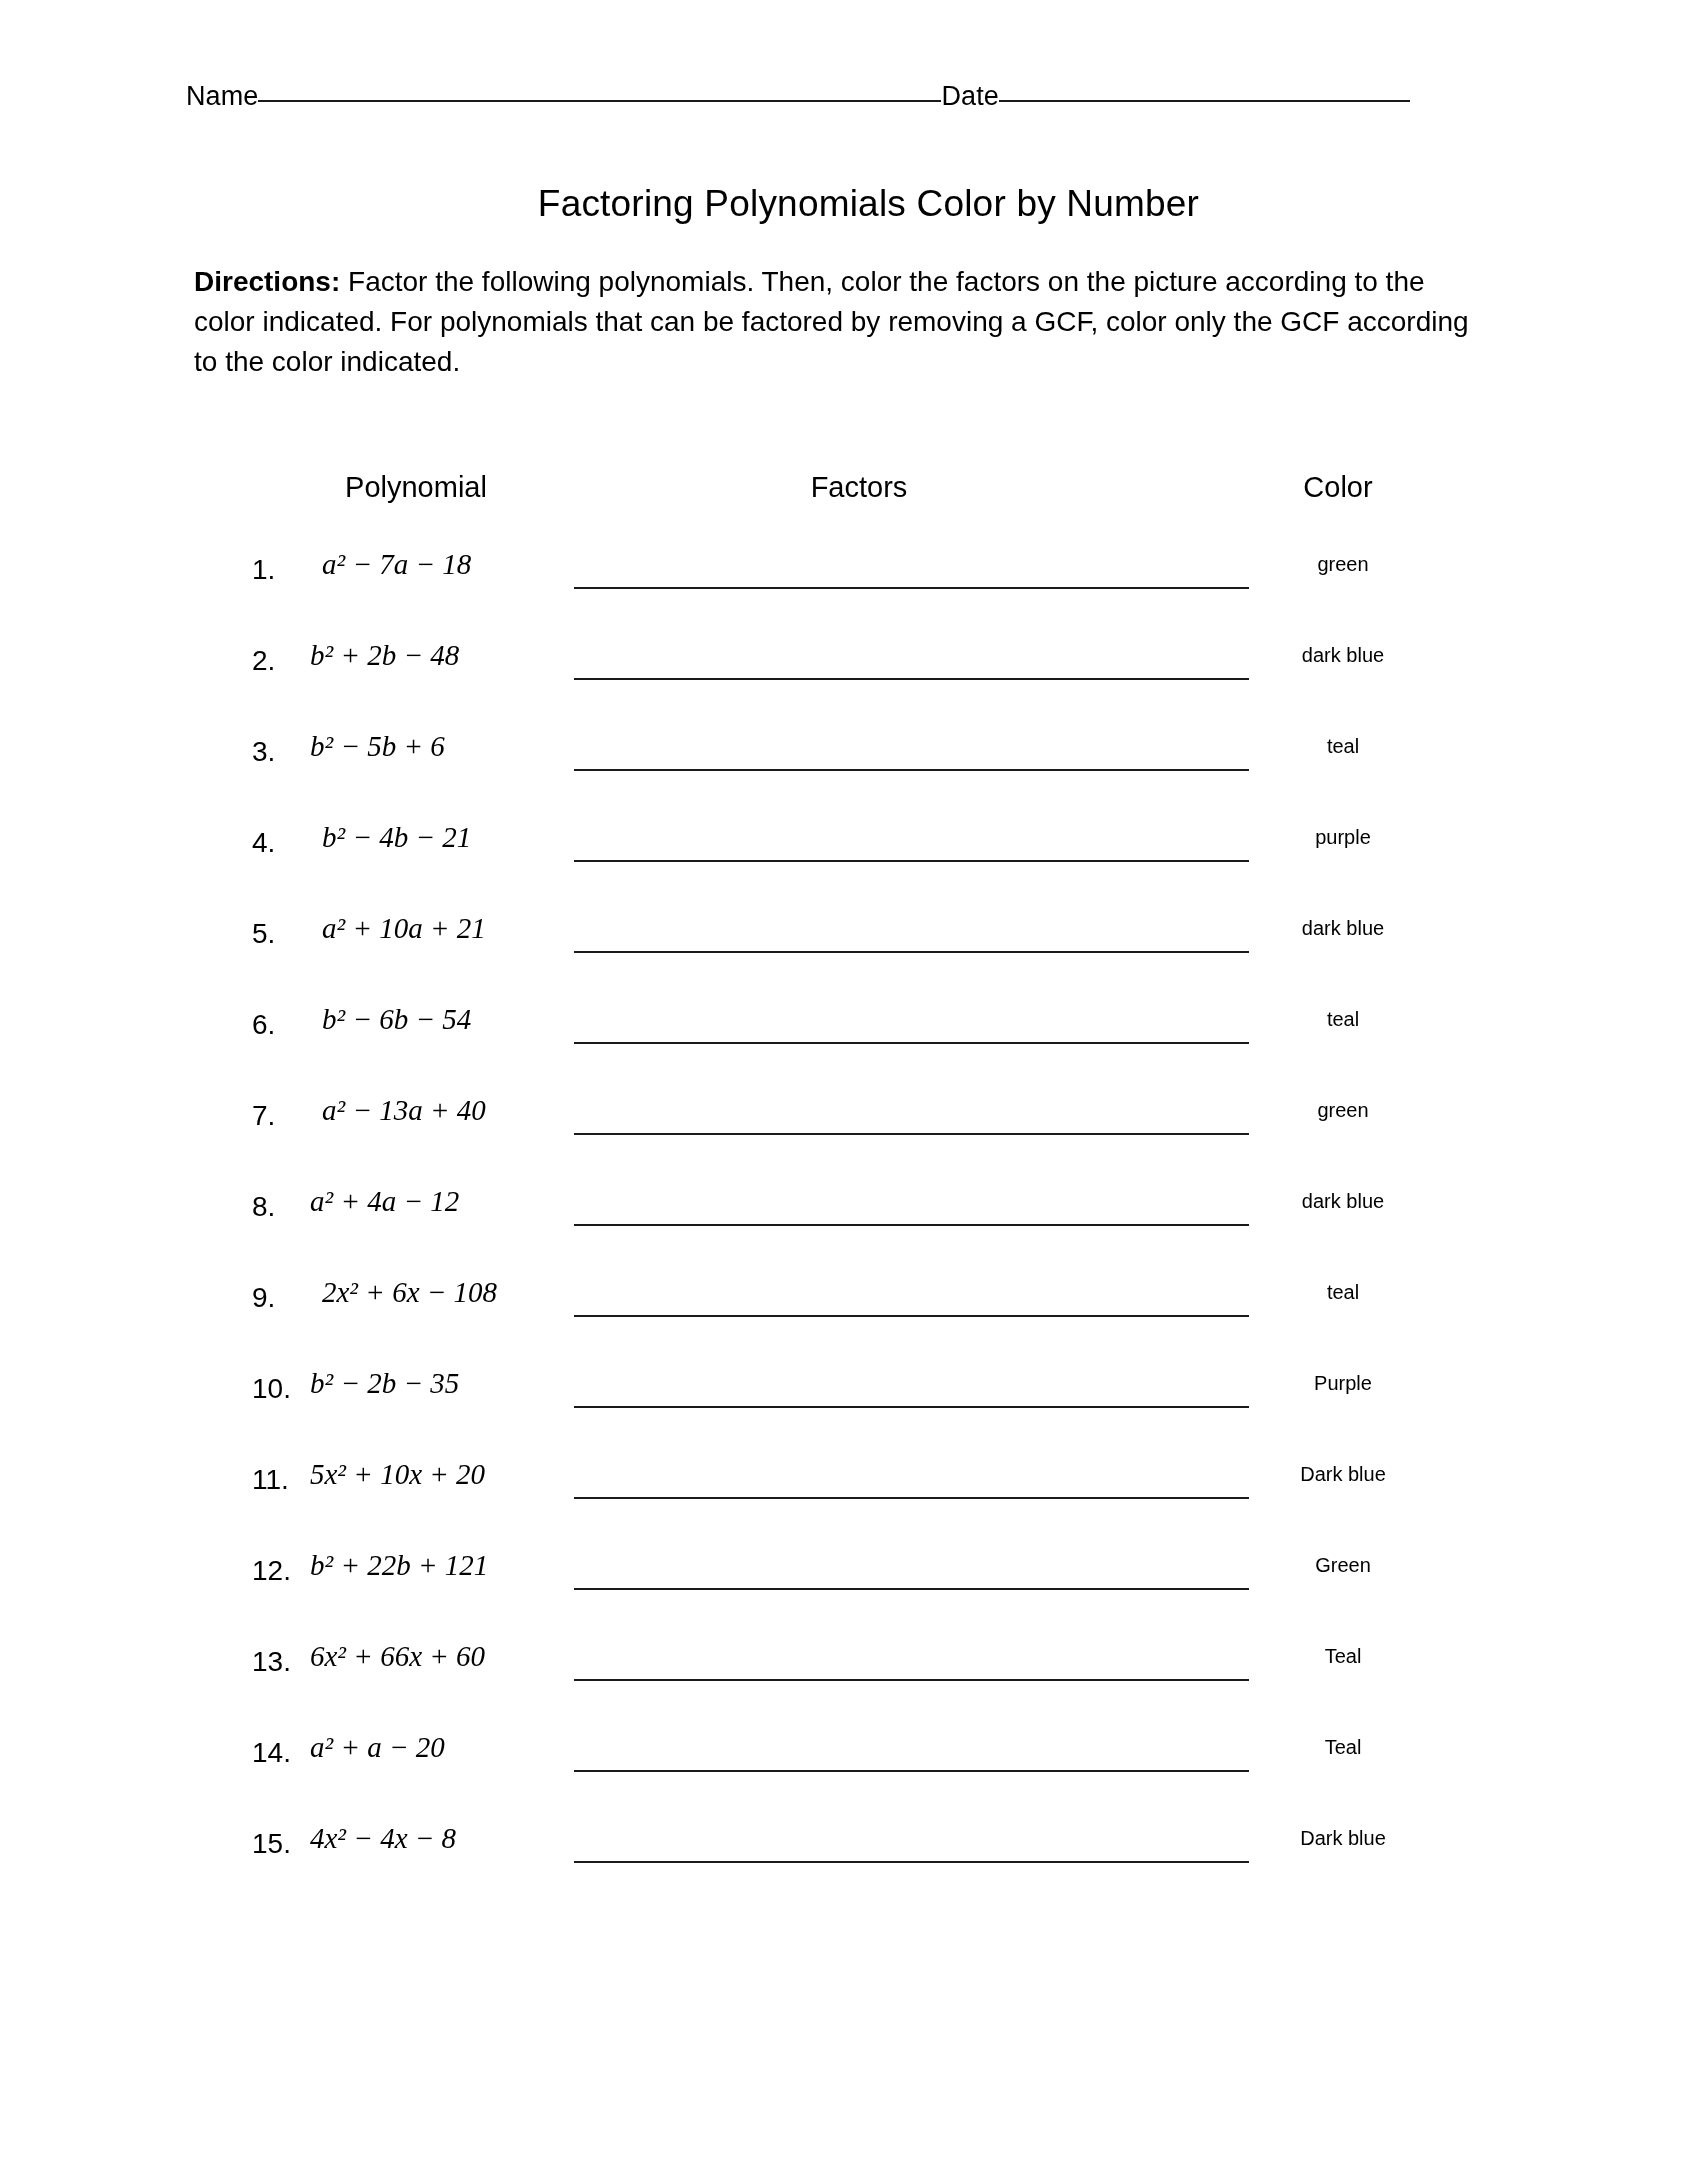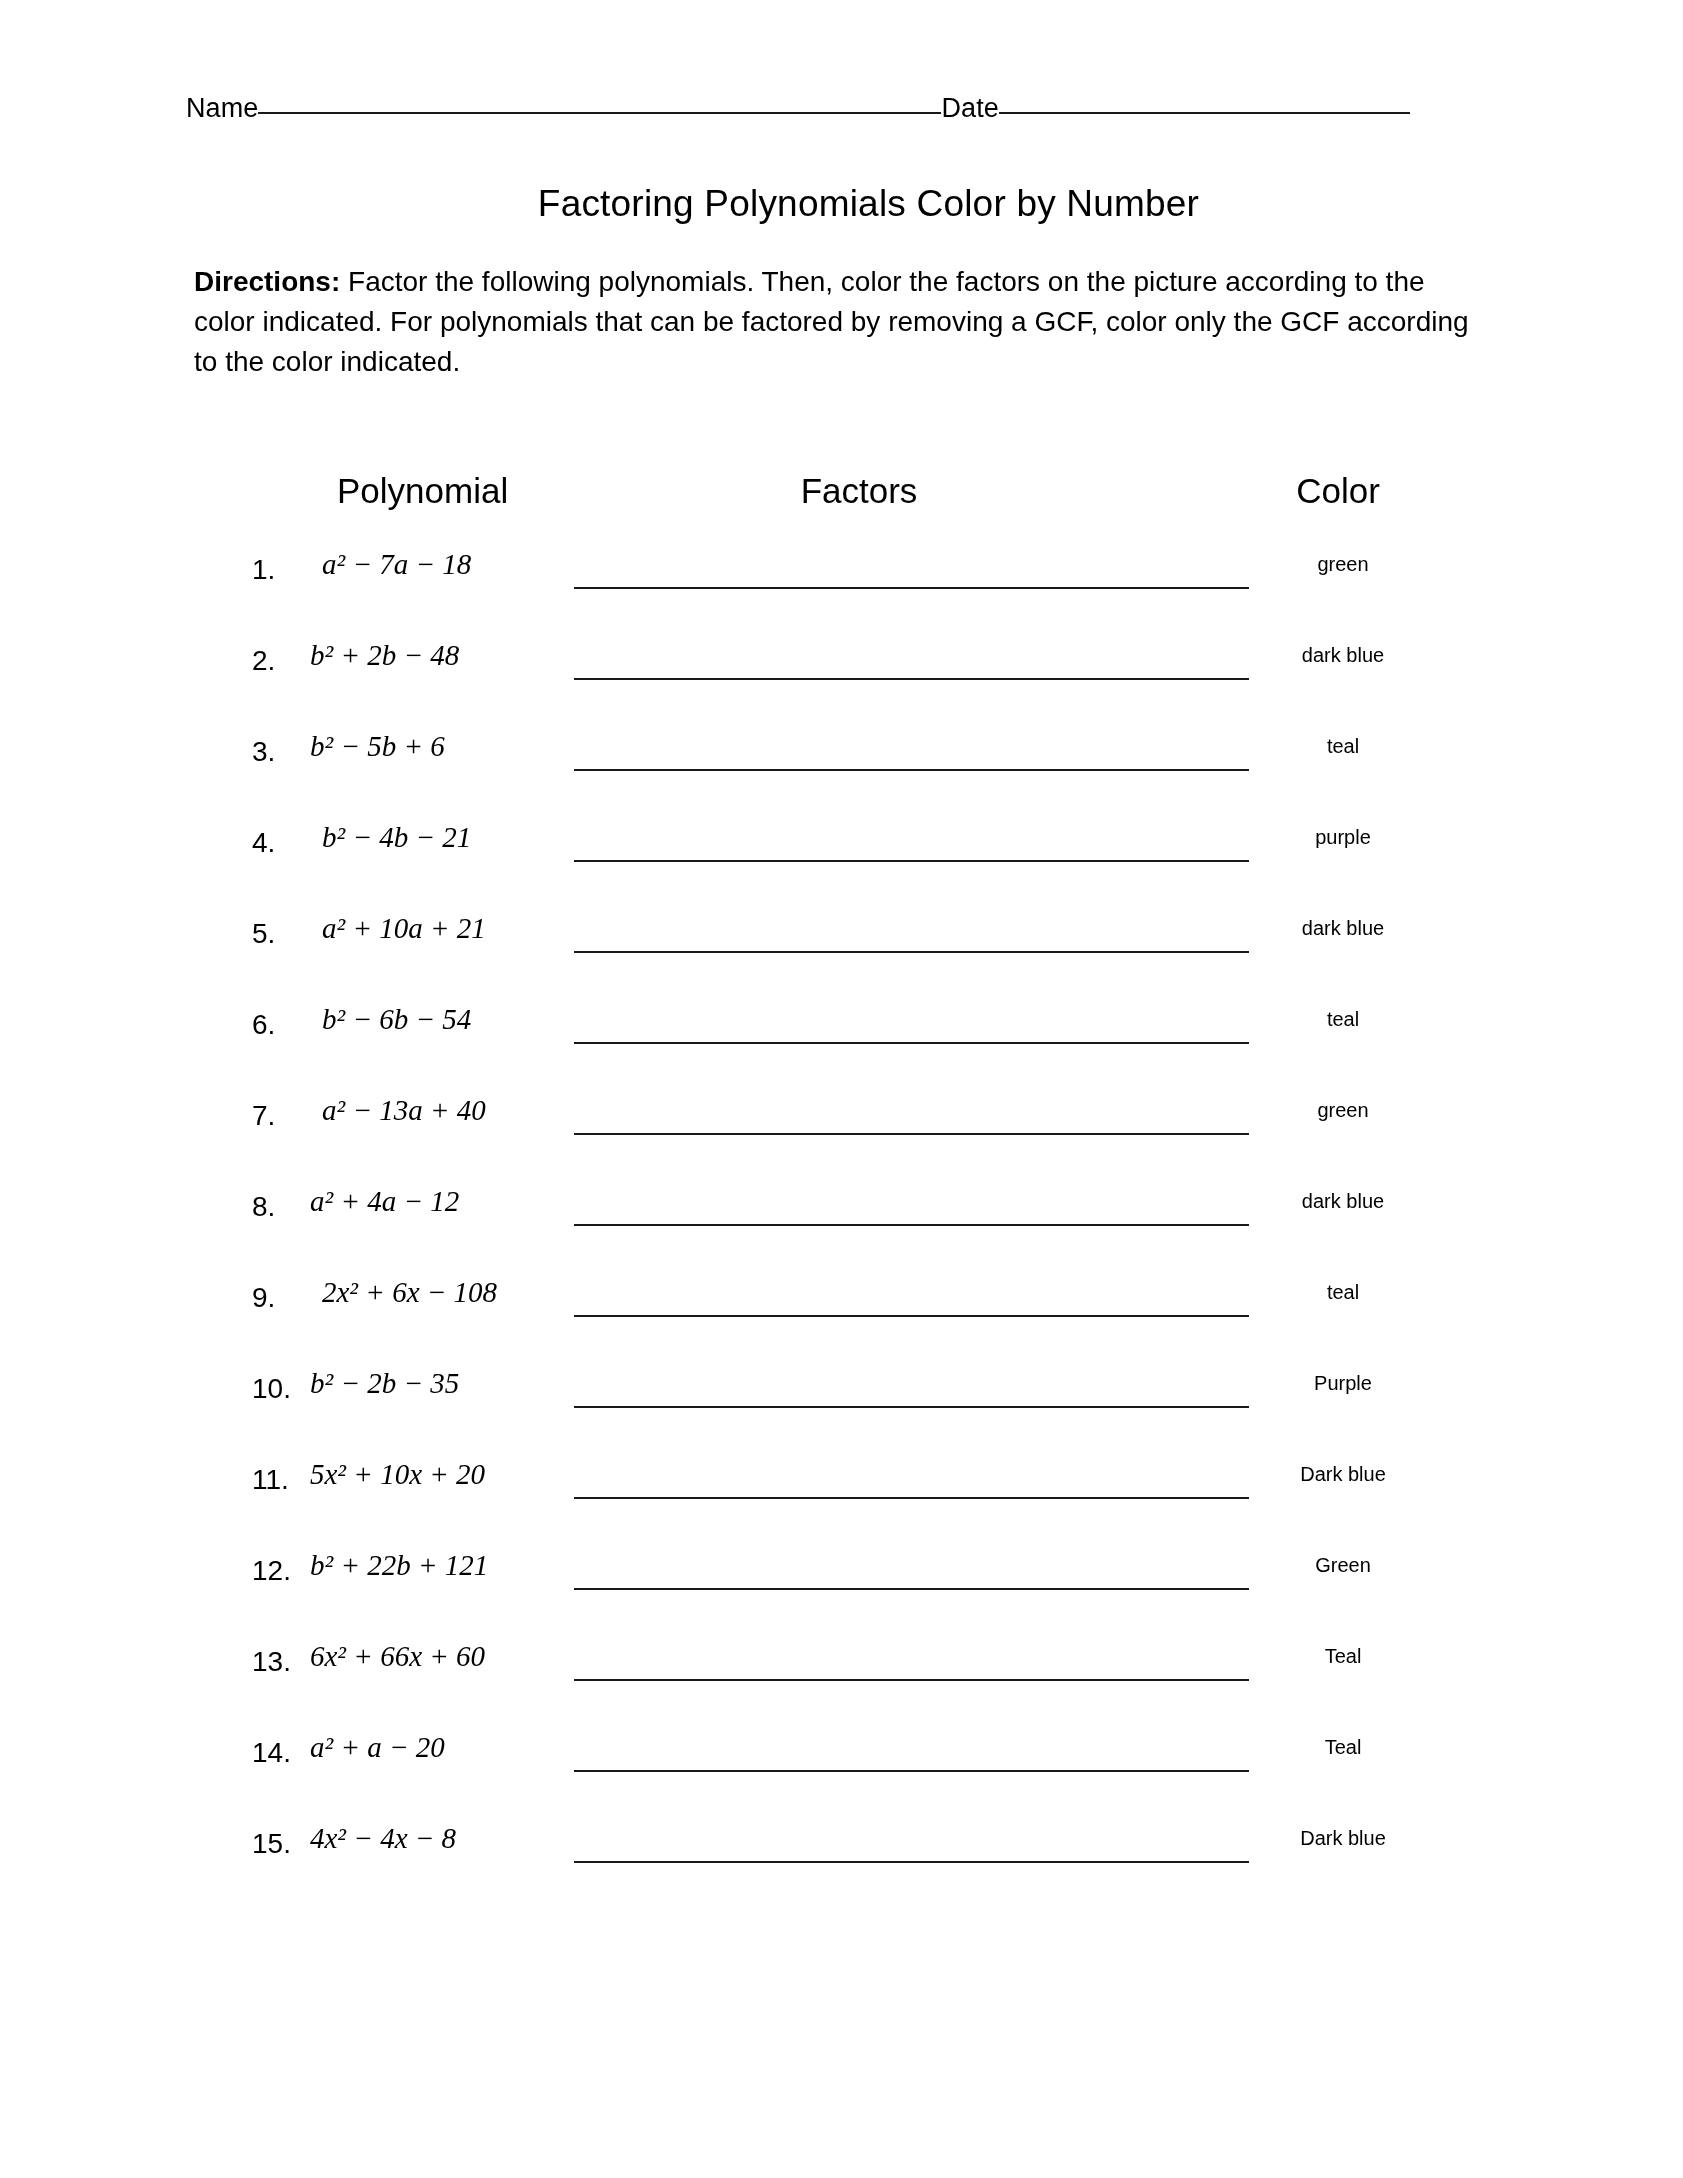"Name" .namedate { top: 95px -> 83px }
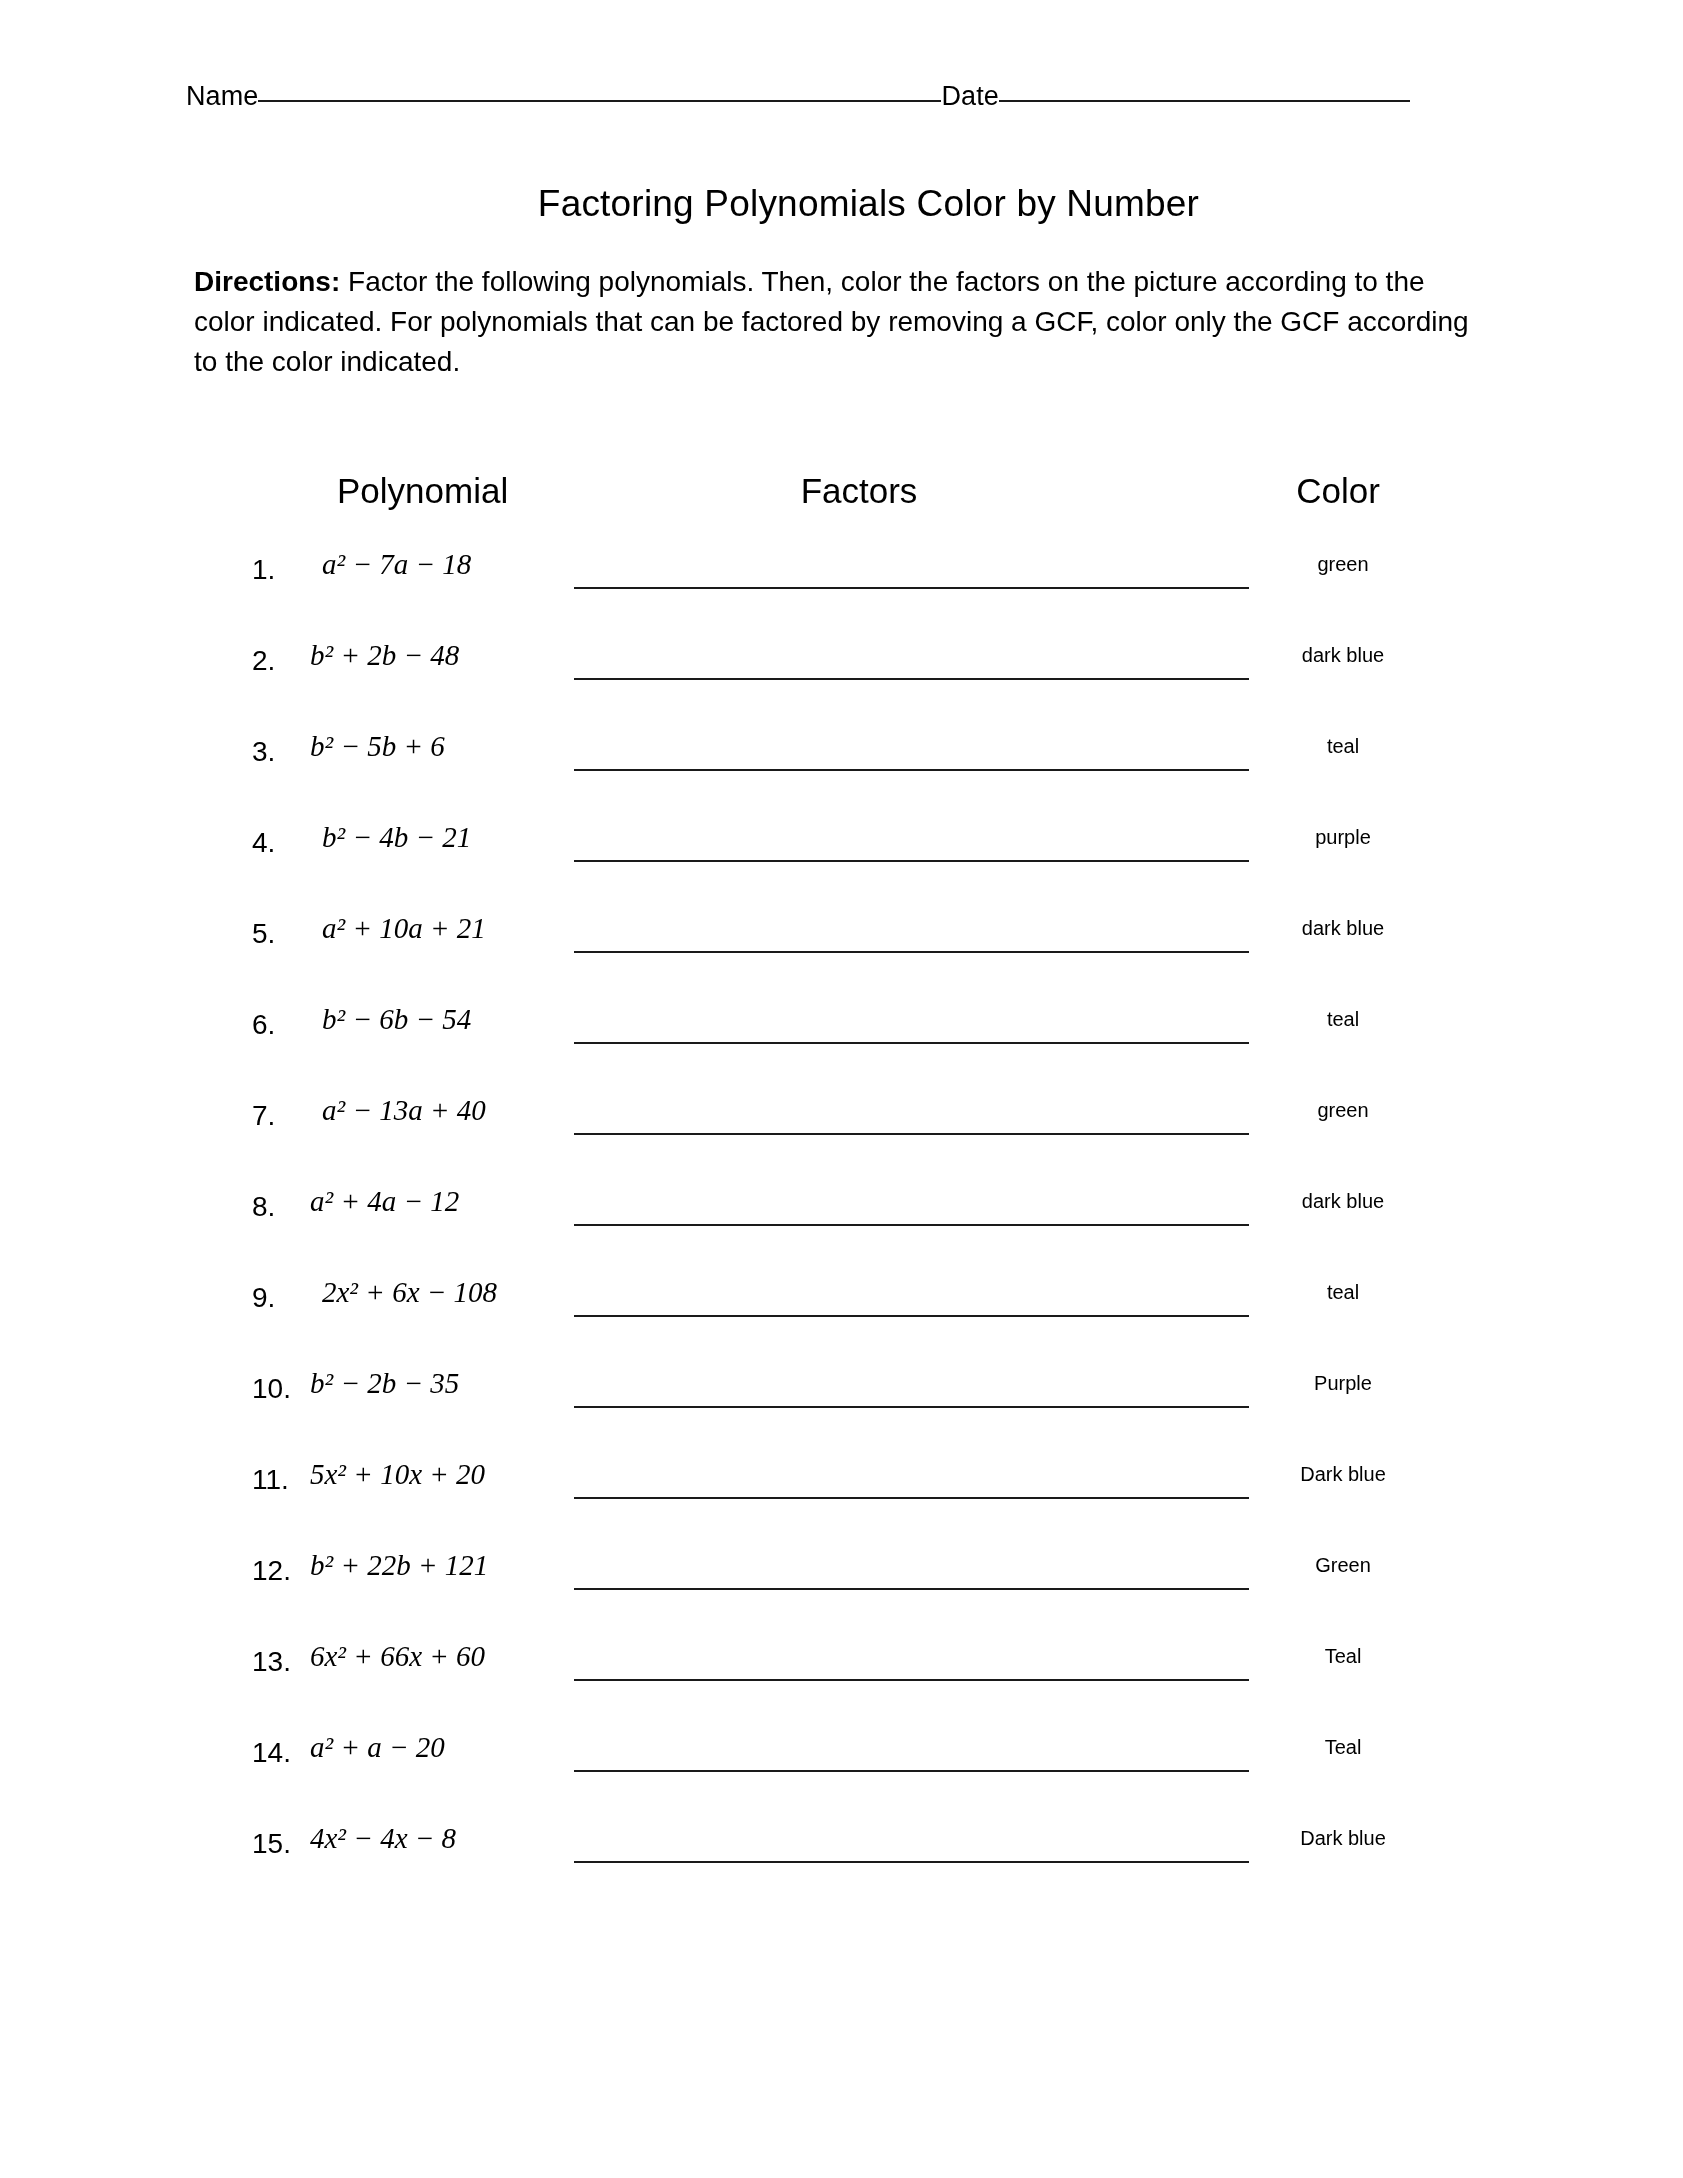"Polynomial" .col-head { font-size: 35px -> 29px }
